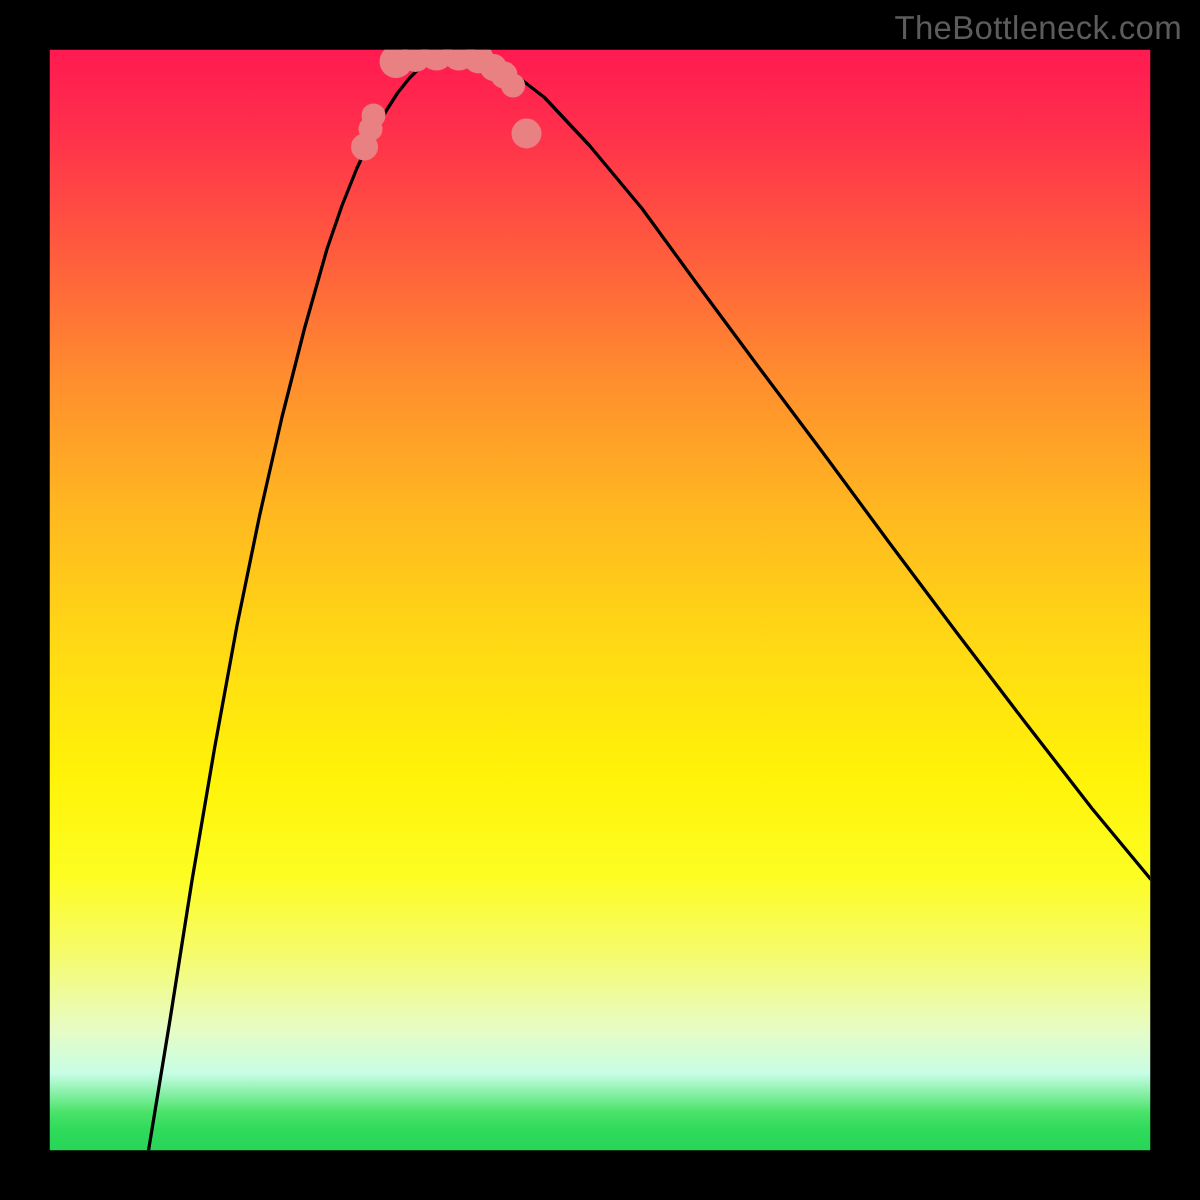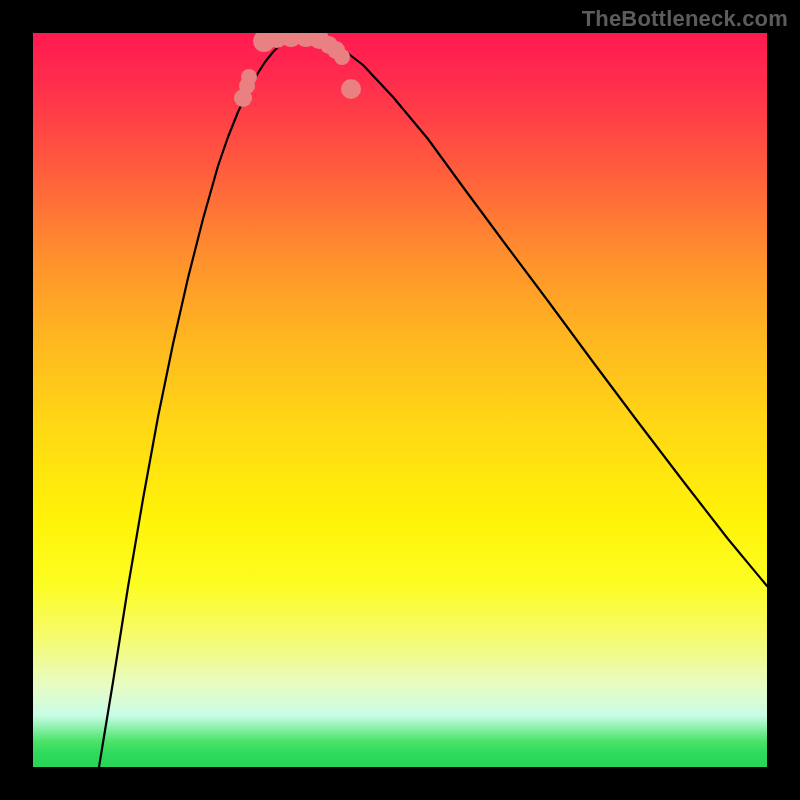"TheBottleneck.com" .watermark { font-weight: 700 -> 400 }
